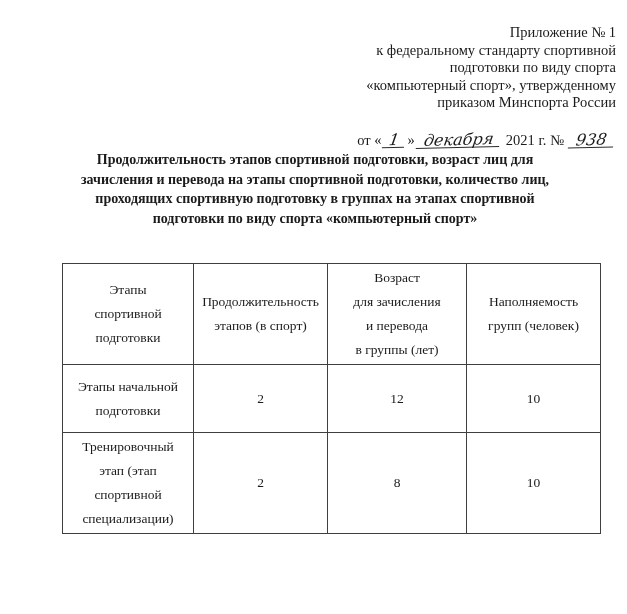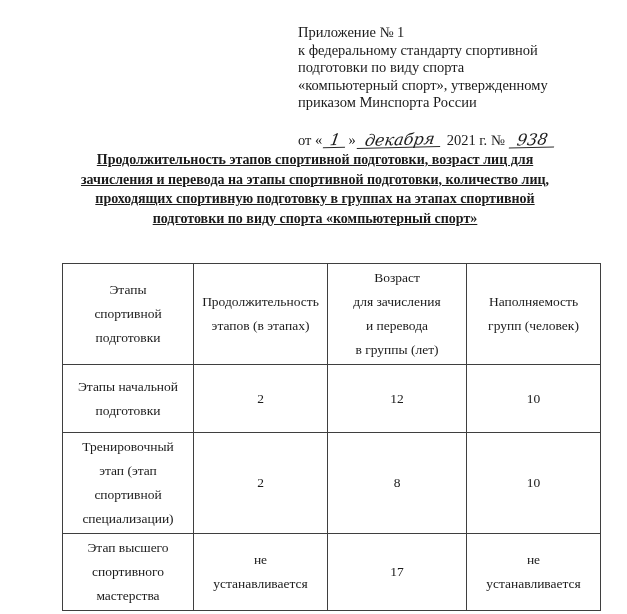"Приложение № 1" .appendix-header { text-align: left -> right }
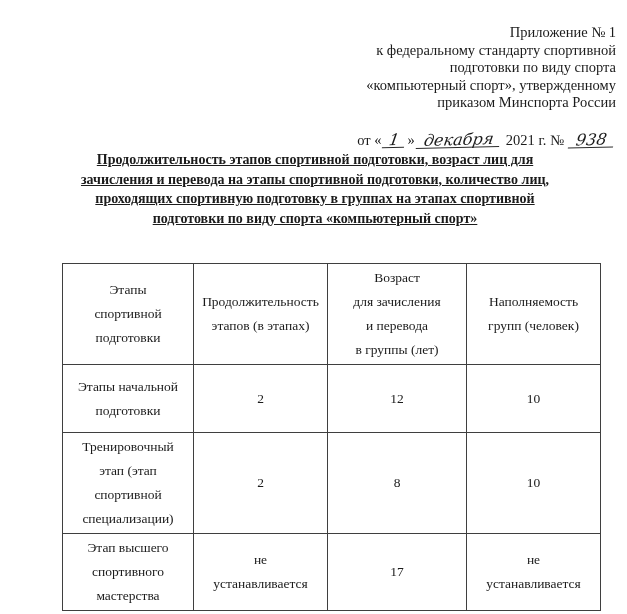"Продолжительность этапов спортивной" .doc-title { text-decoration: underline -> none }
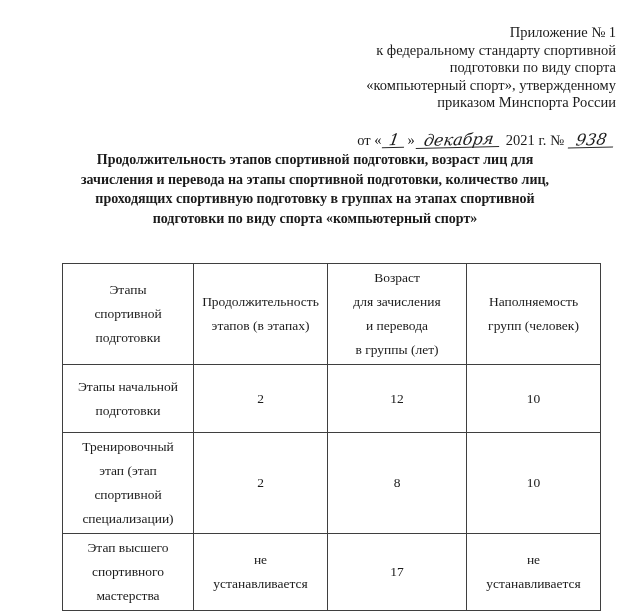"Продолжительность" th { text: этапах -> спорт }
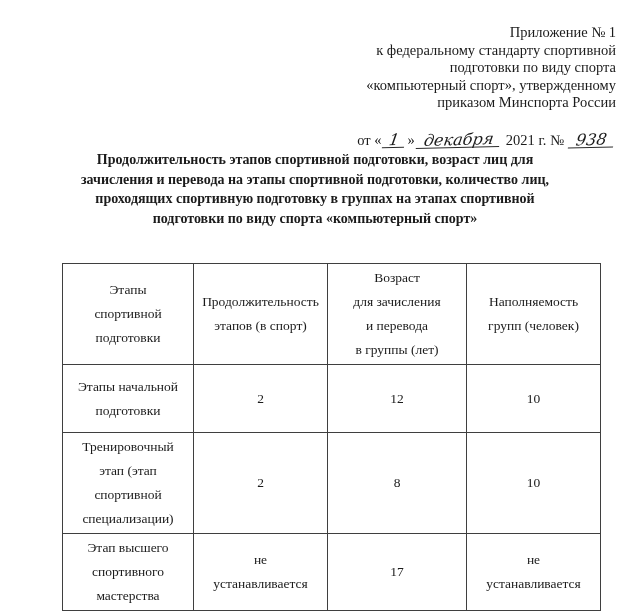"Этап высшего" tr { html: <tr> <td>Этап высшего спортивного мастерства</td> <td>не устанавливается</td> <td>17</td> <td>не устанавливается</td> </tr> -> none }
